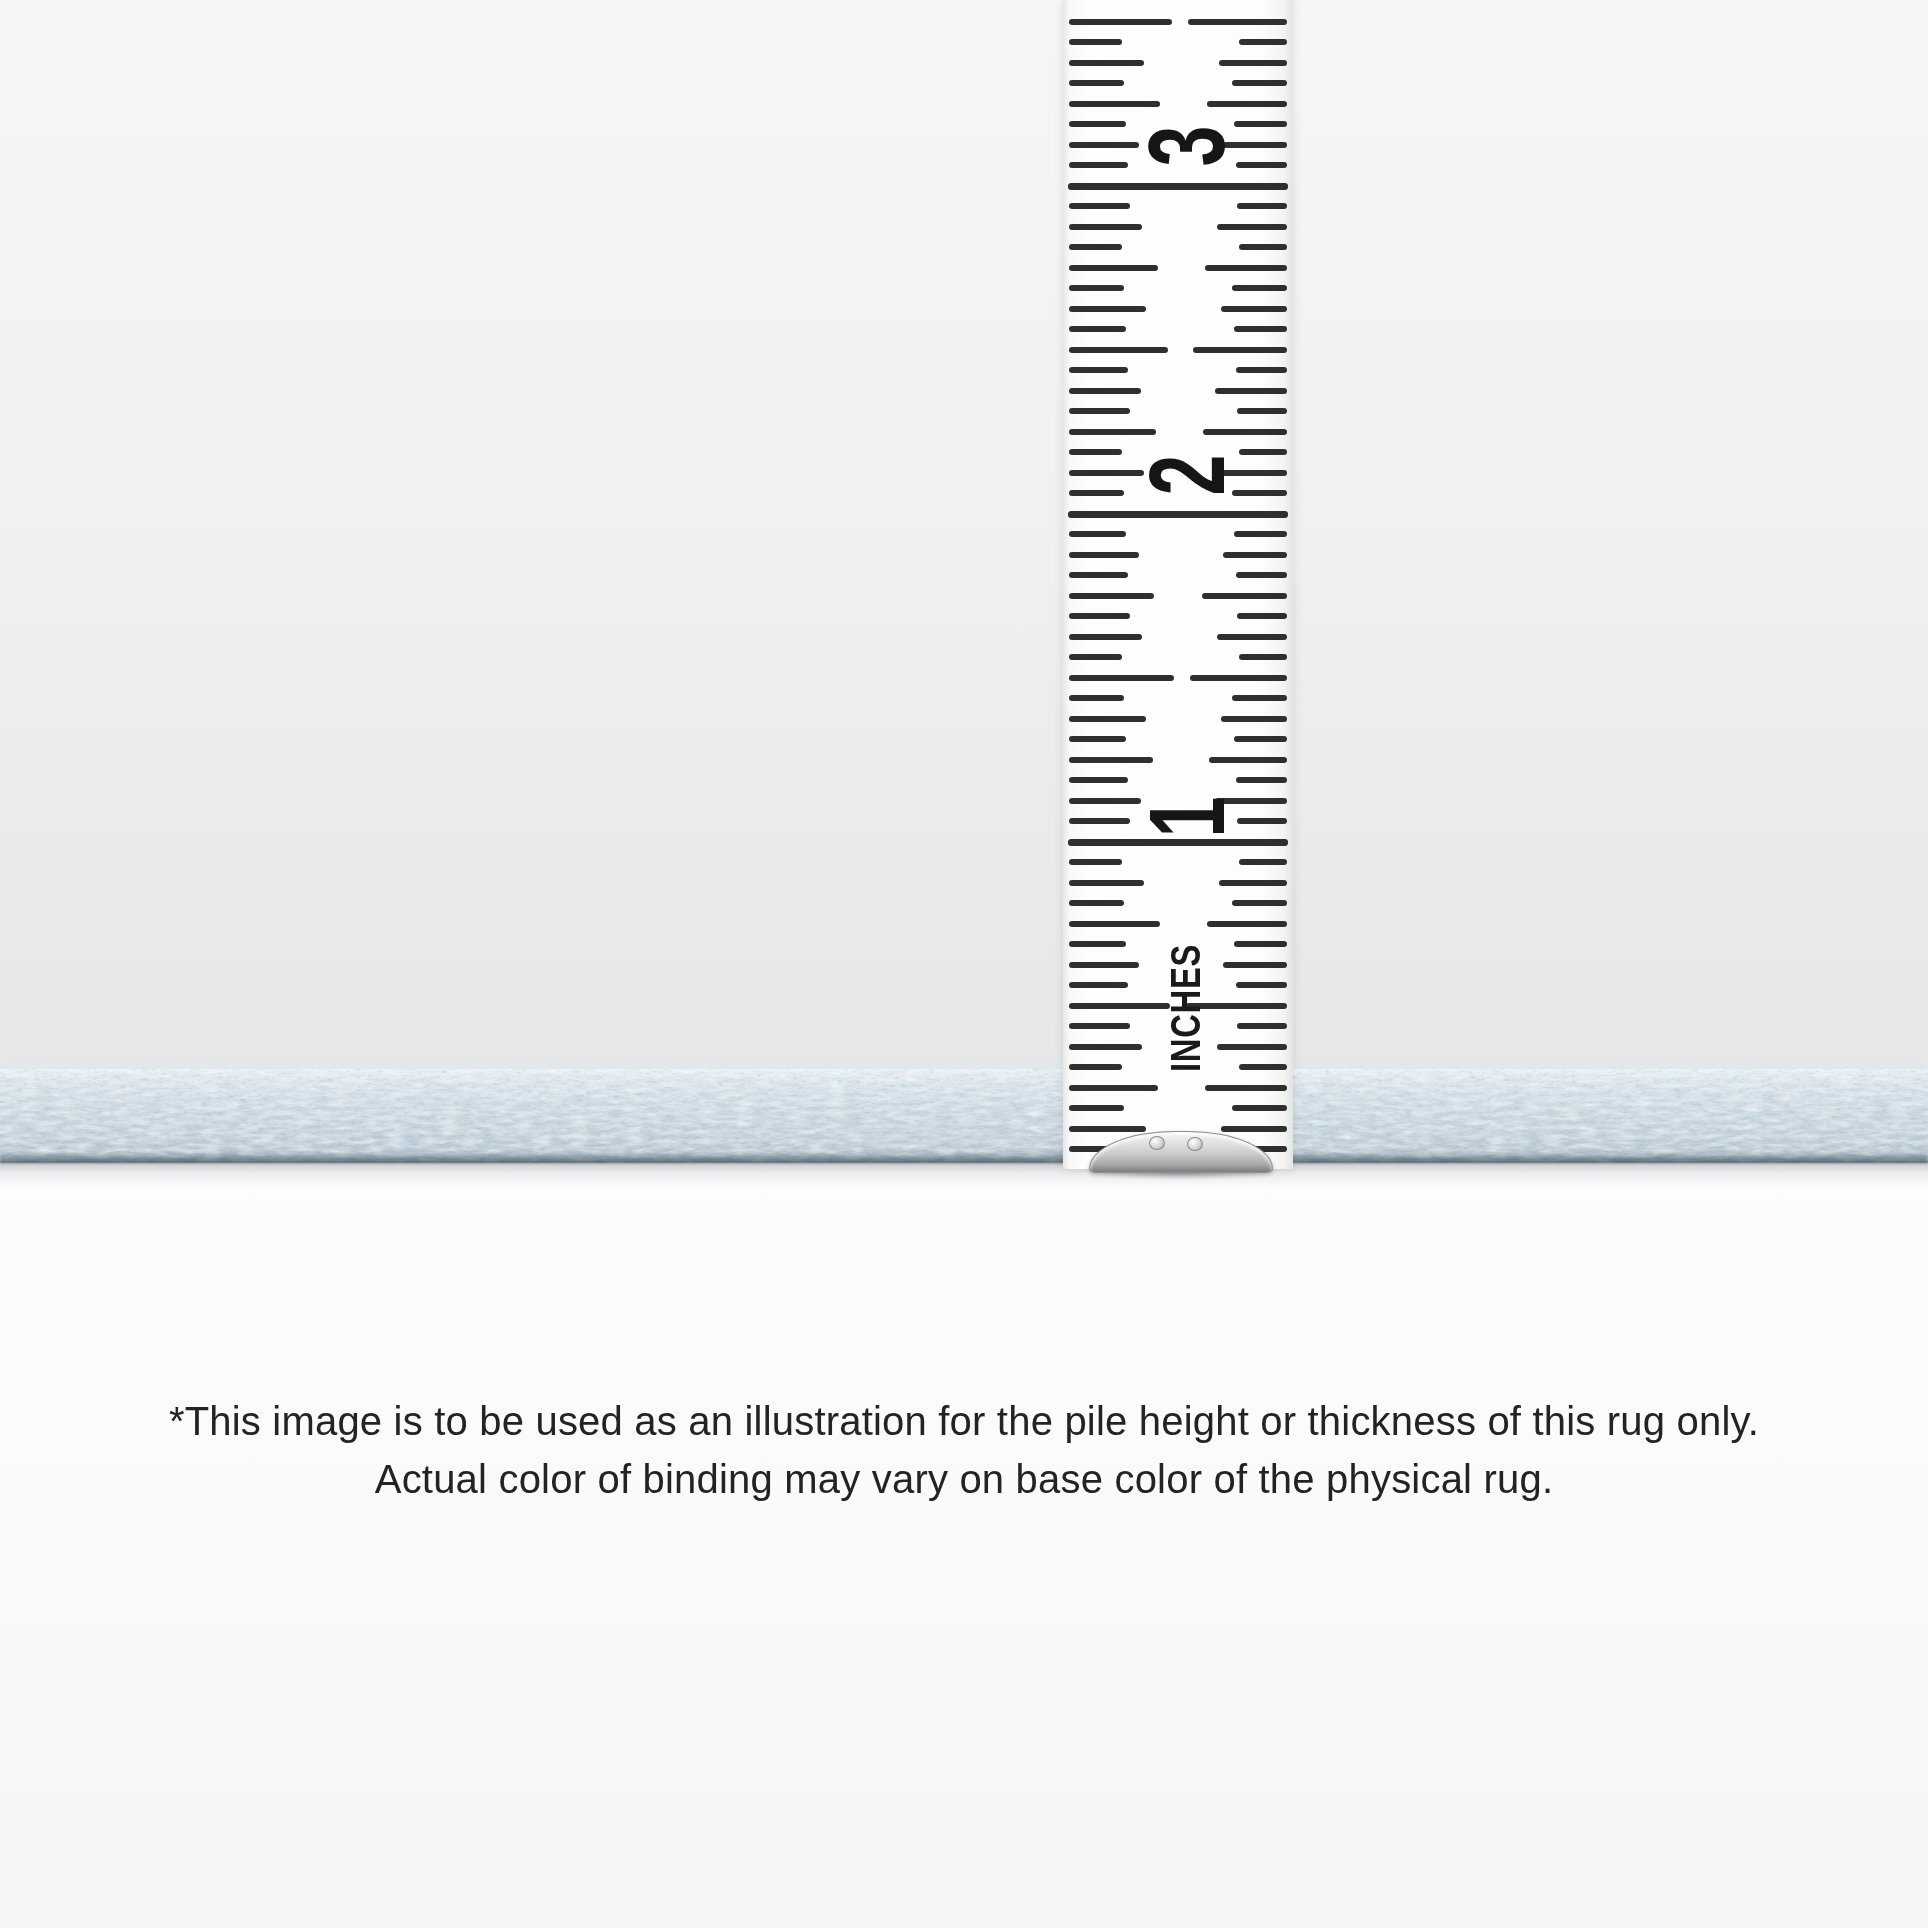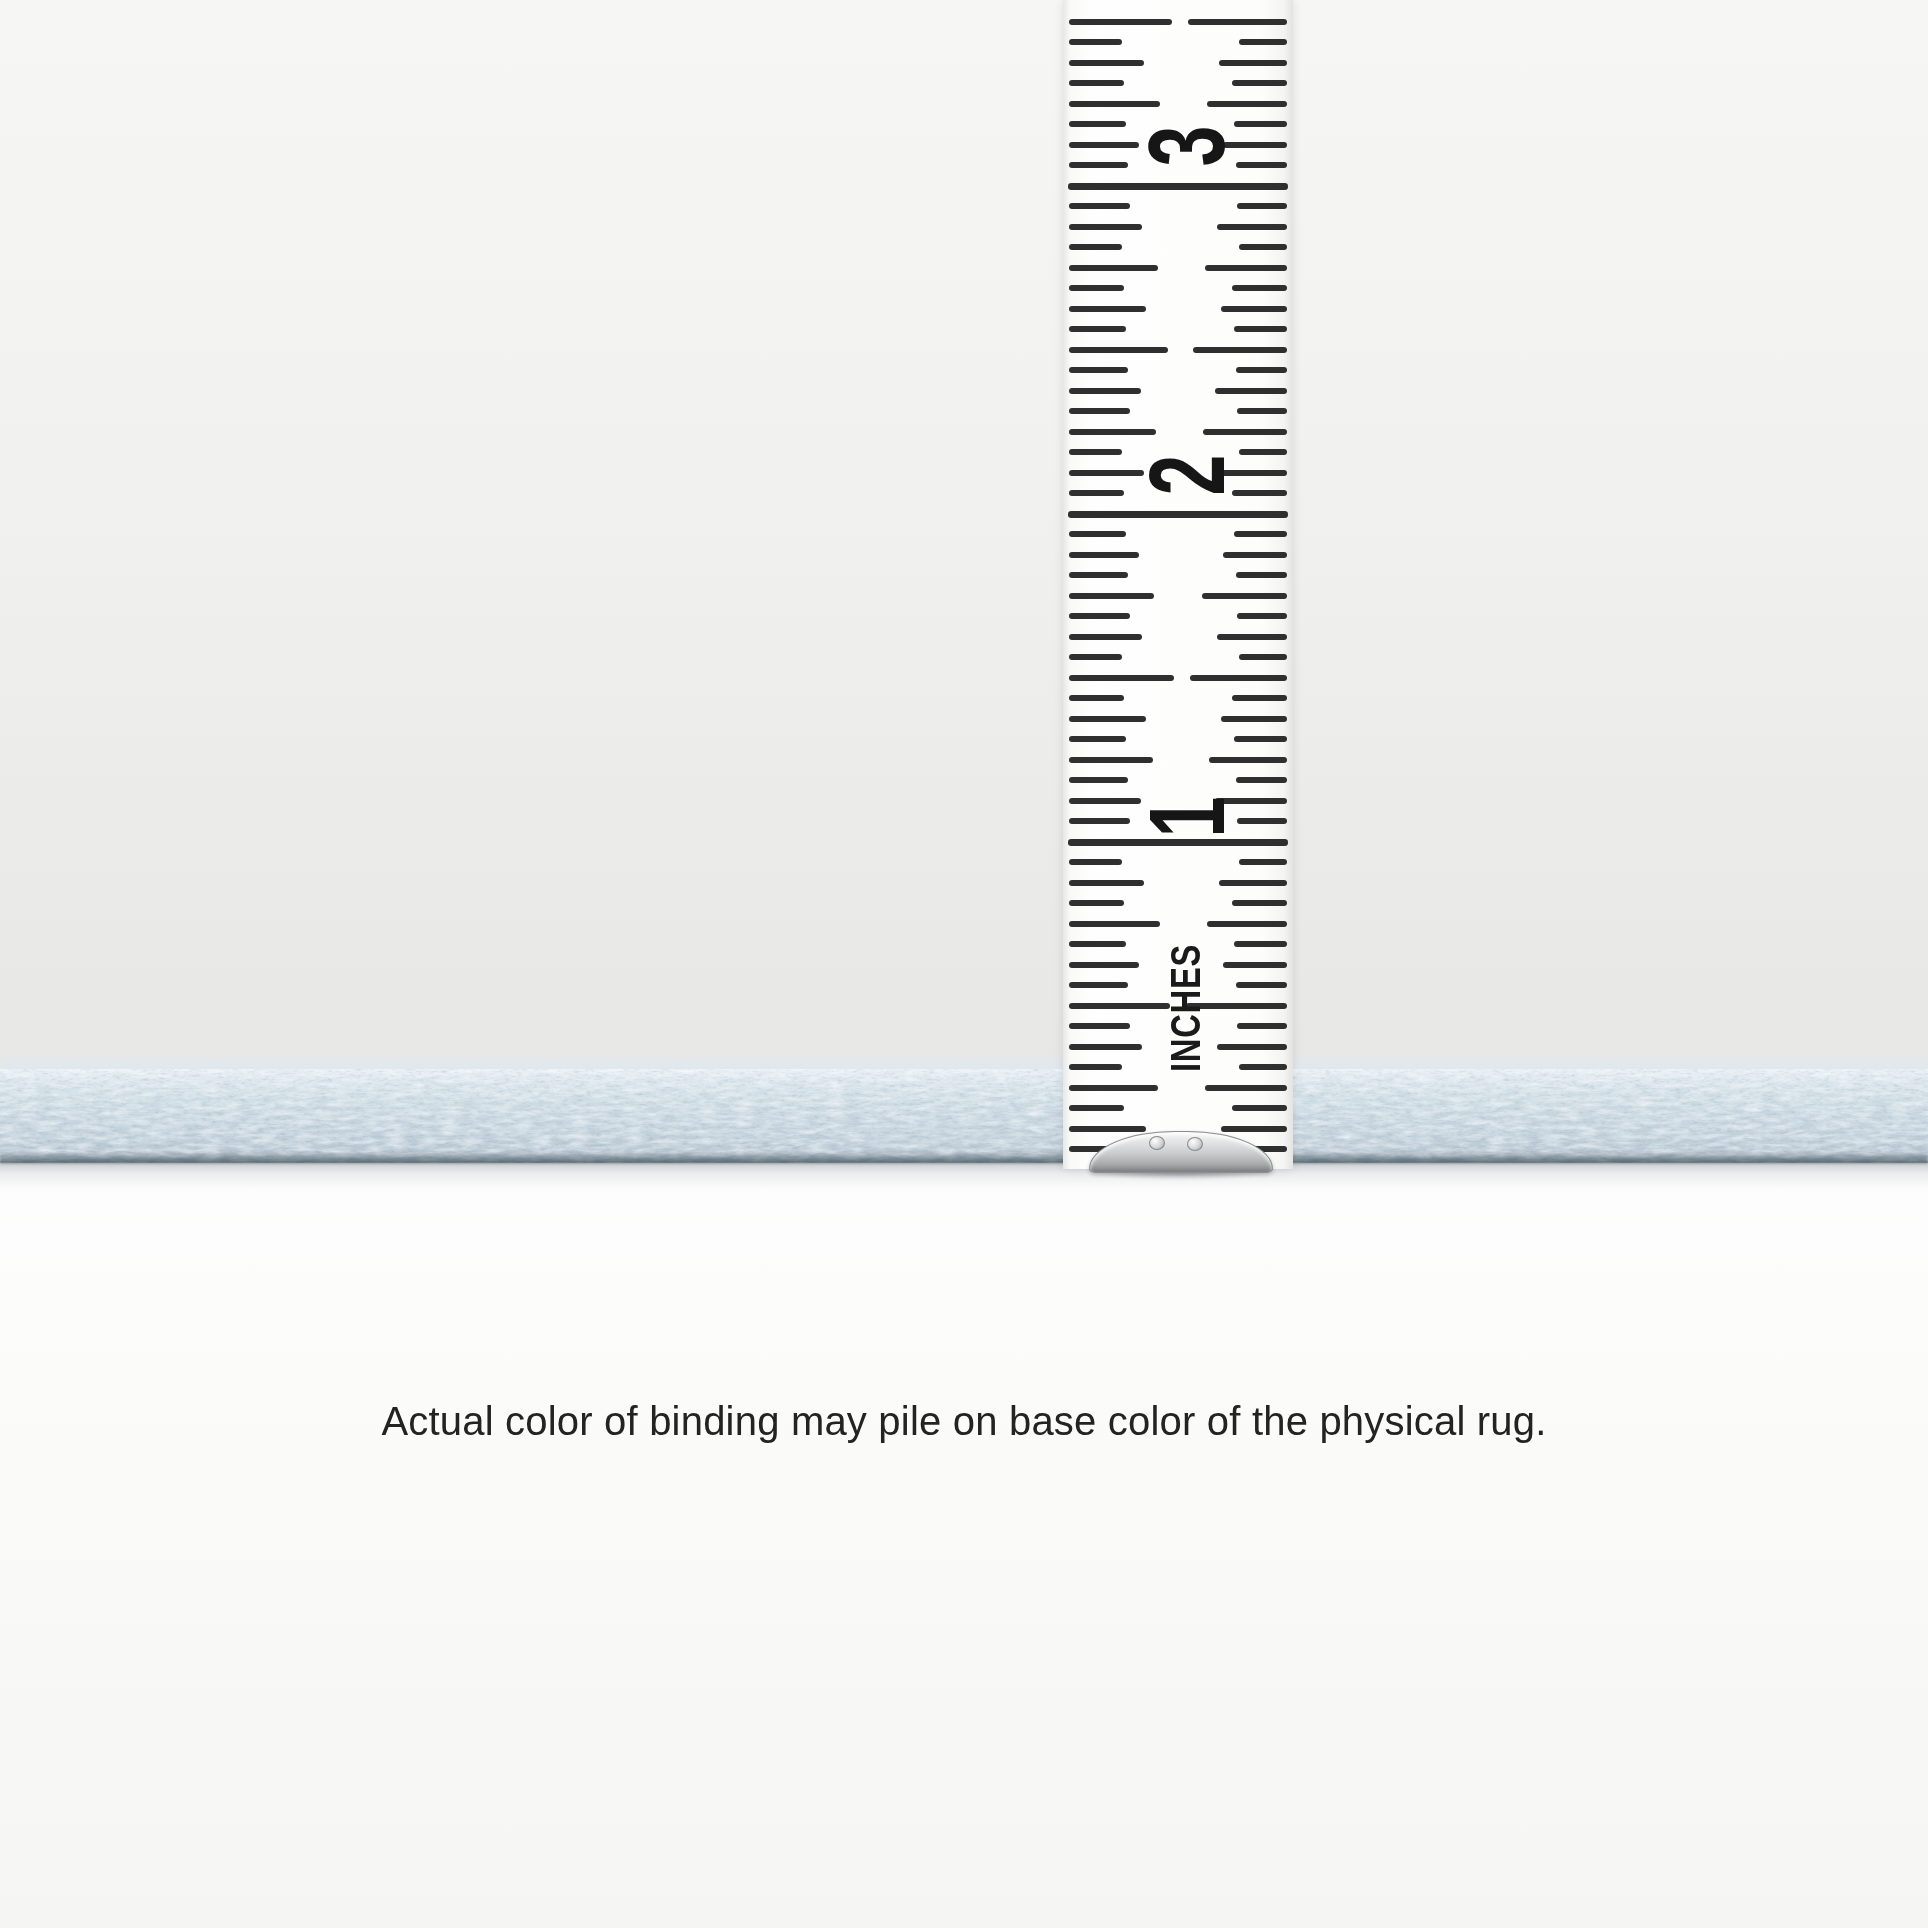"*This image is to be" div { html: none -> <div>*This image is to be used as an illustration for the pile height or thickness of this rug only.</div> }
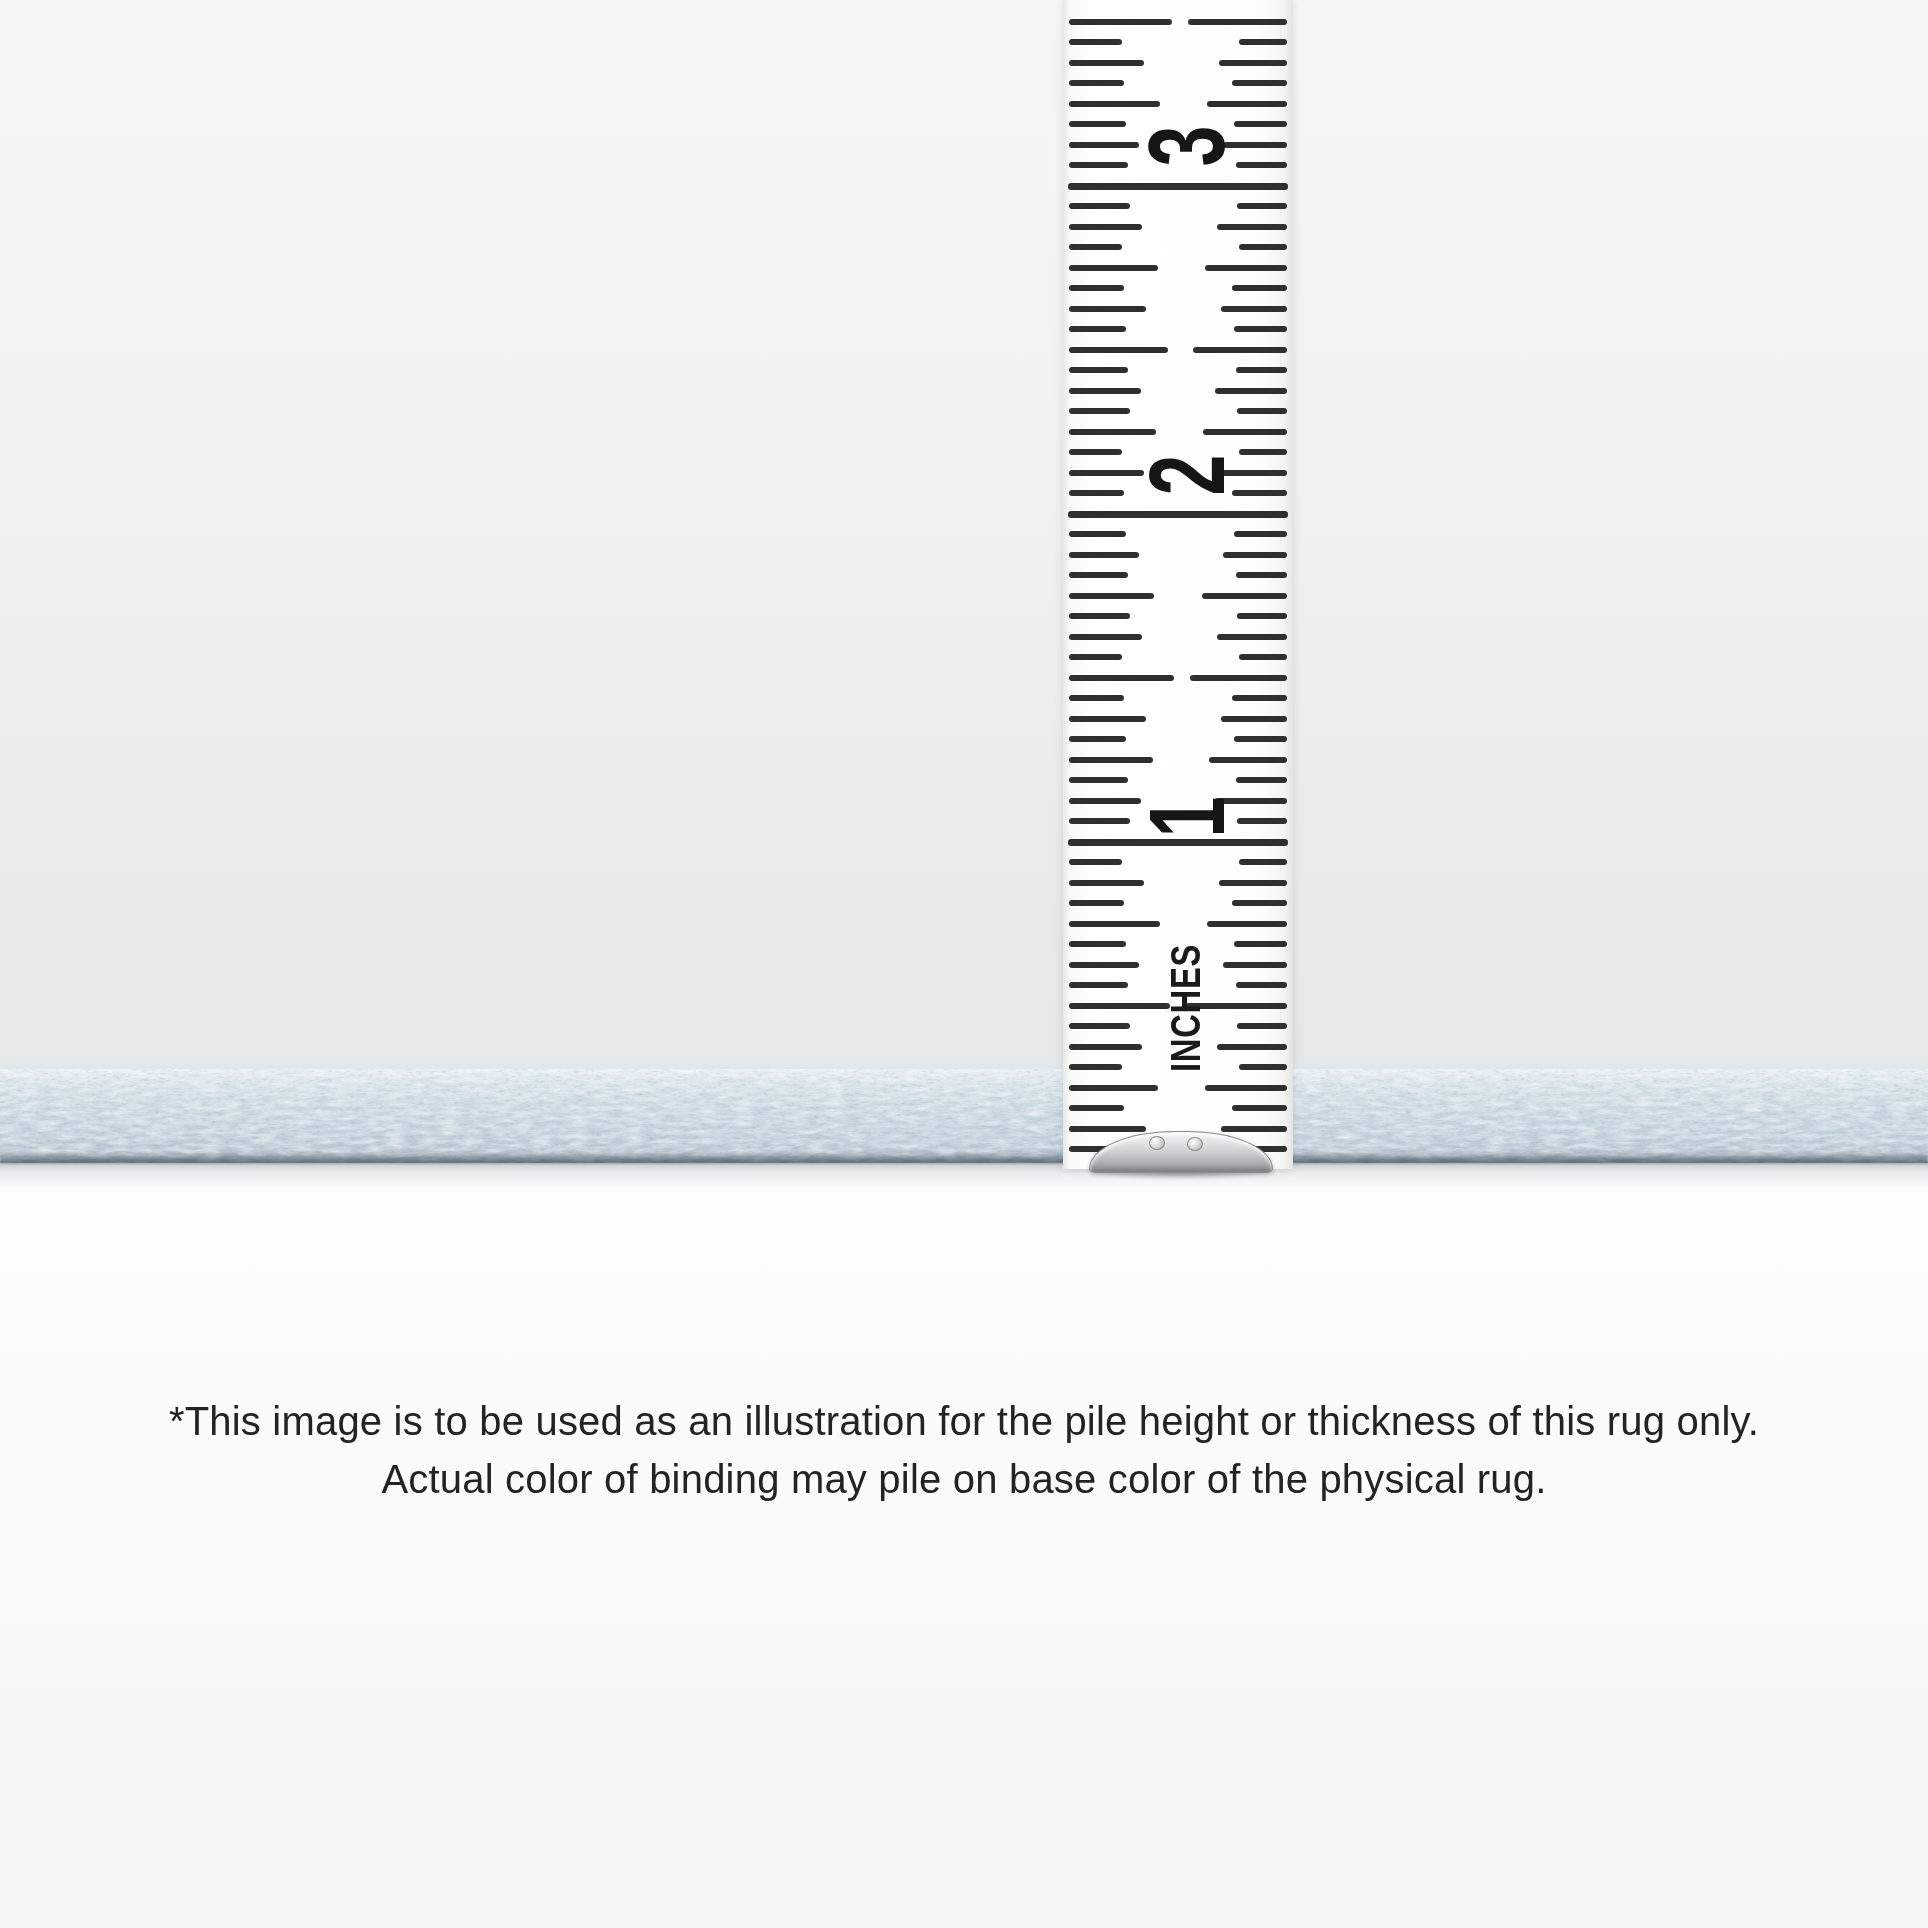"Actual color of binding may" div { text: pile -> vary }
